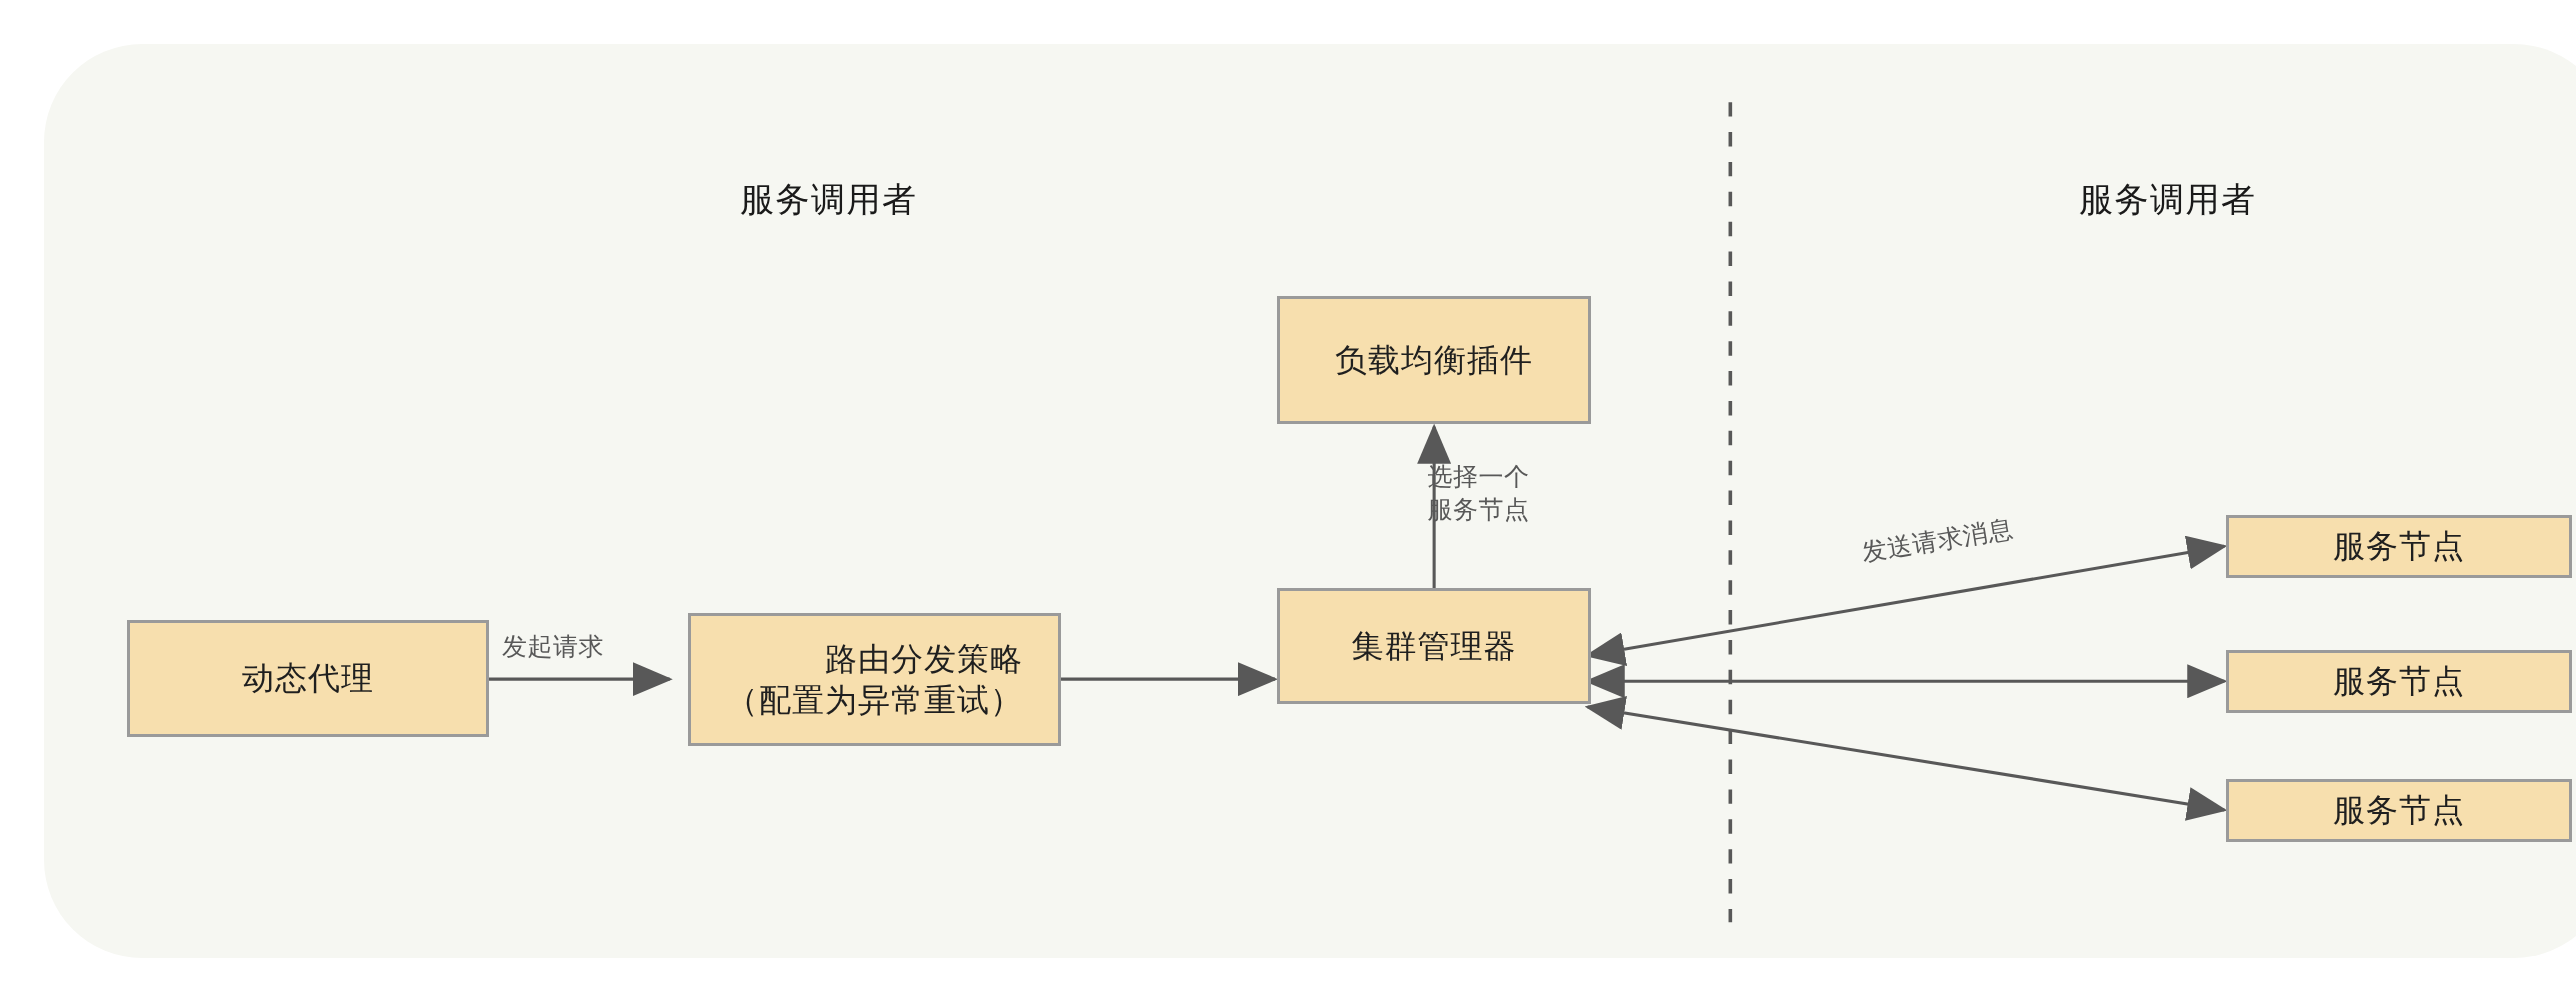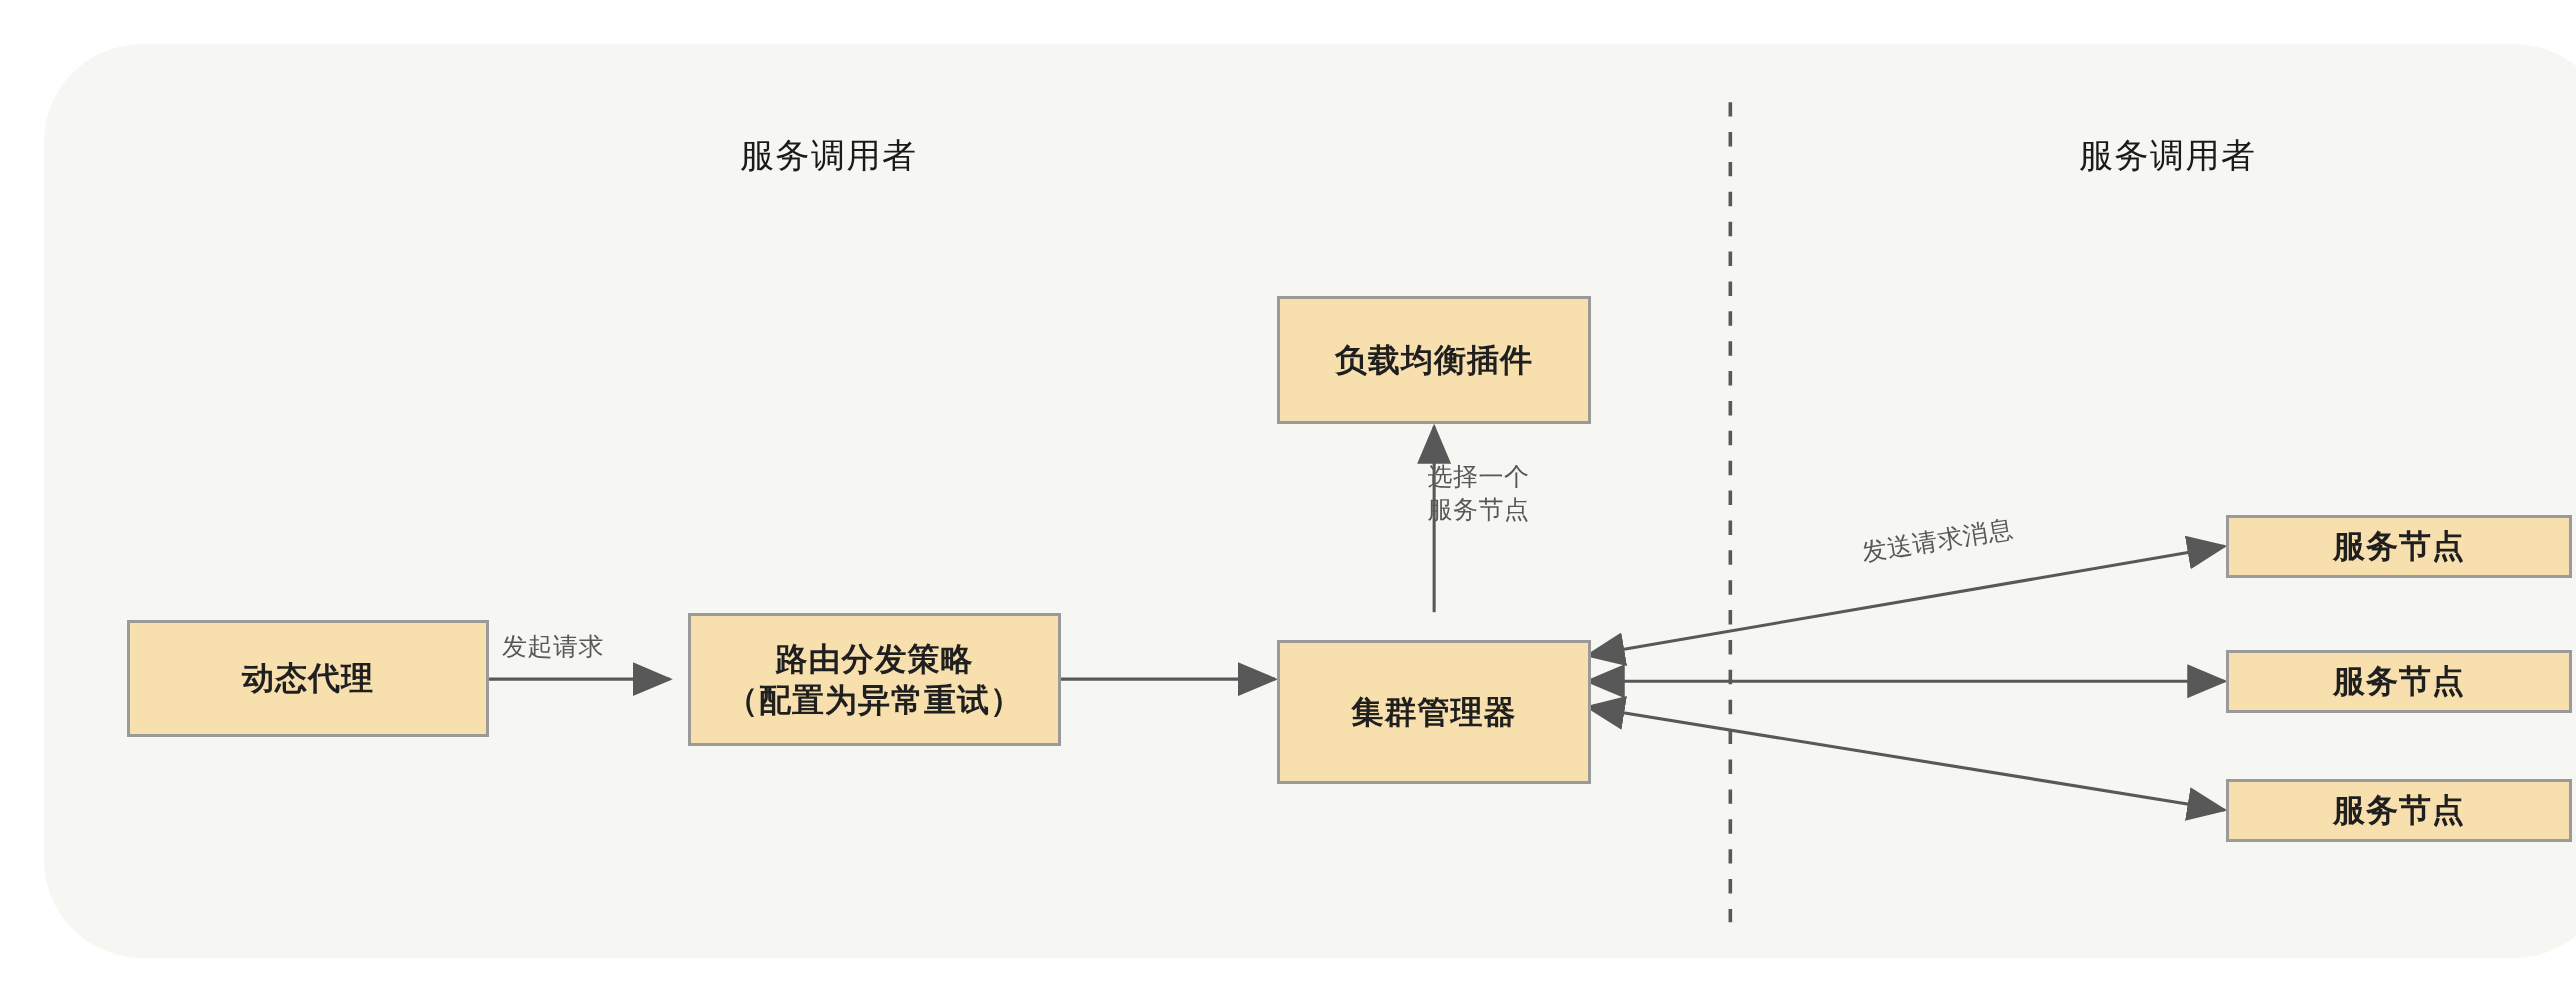"服务调用者" .lane-title { margin-top: none -> 44px }
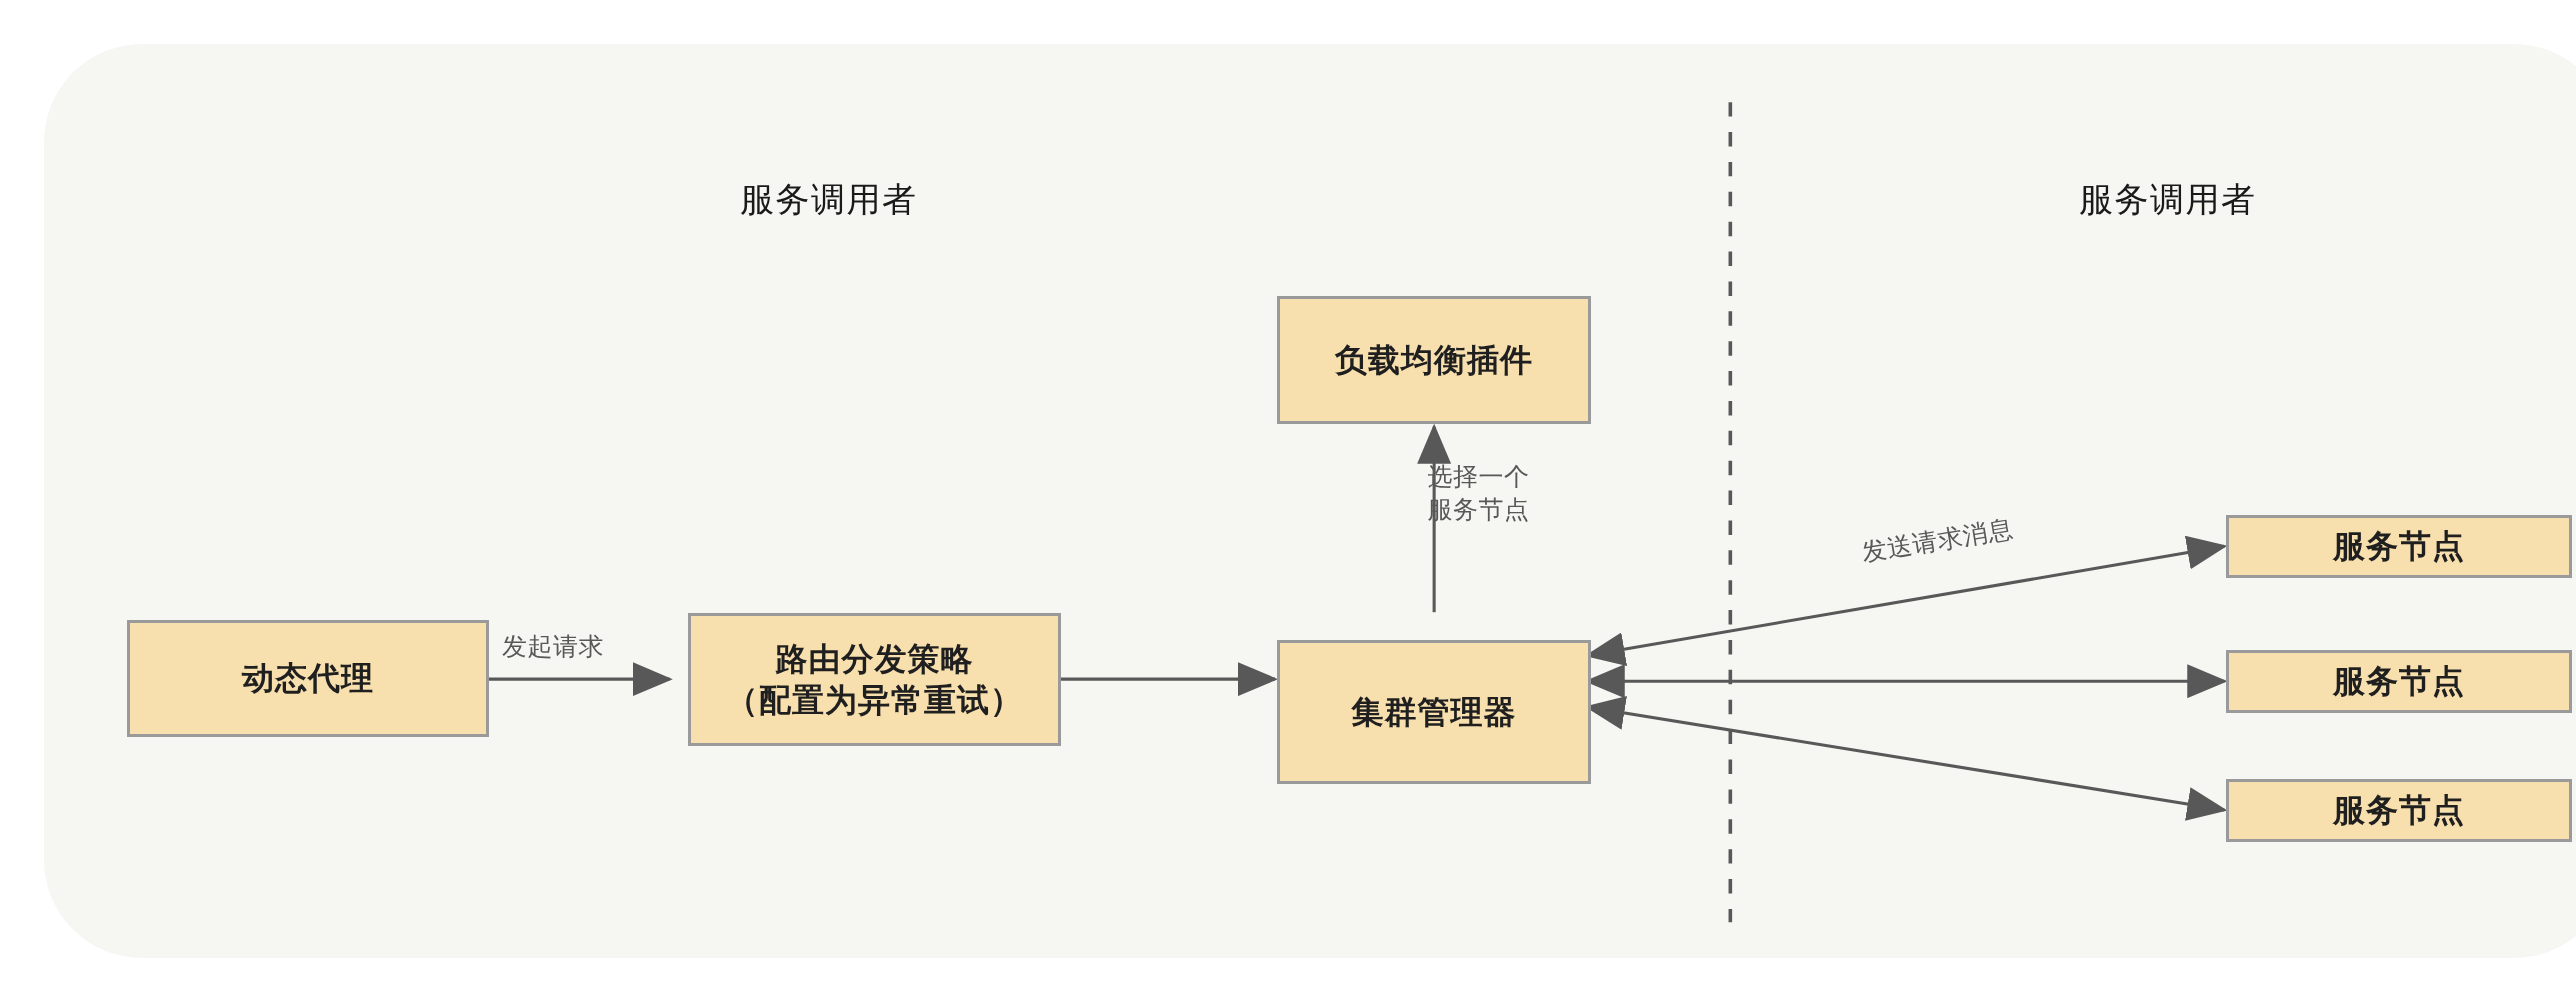"负载均衡插件" .node { font-weight: bold -> none; text-align: center -> right }
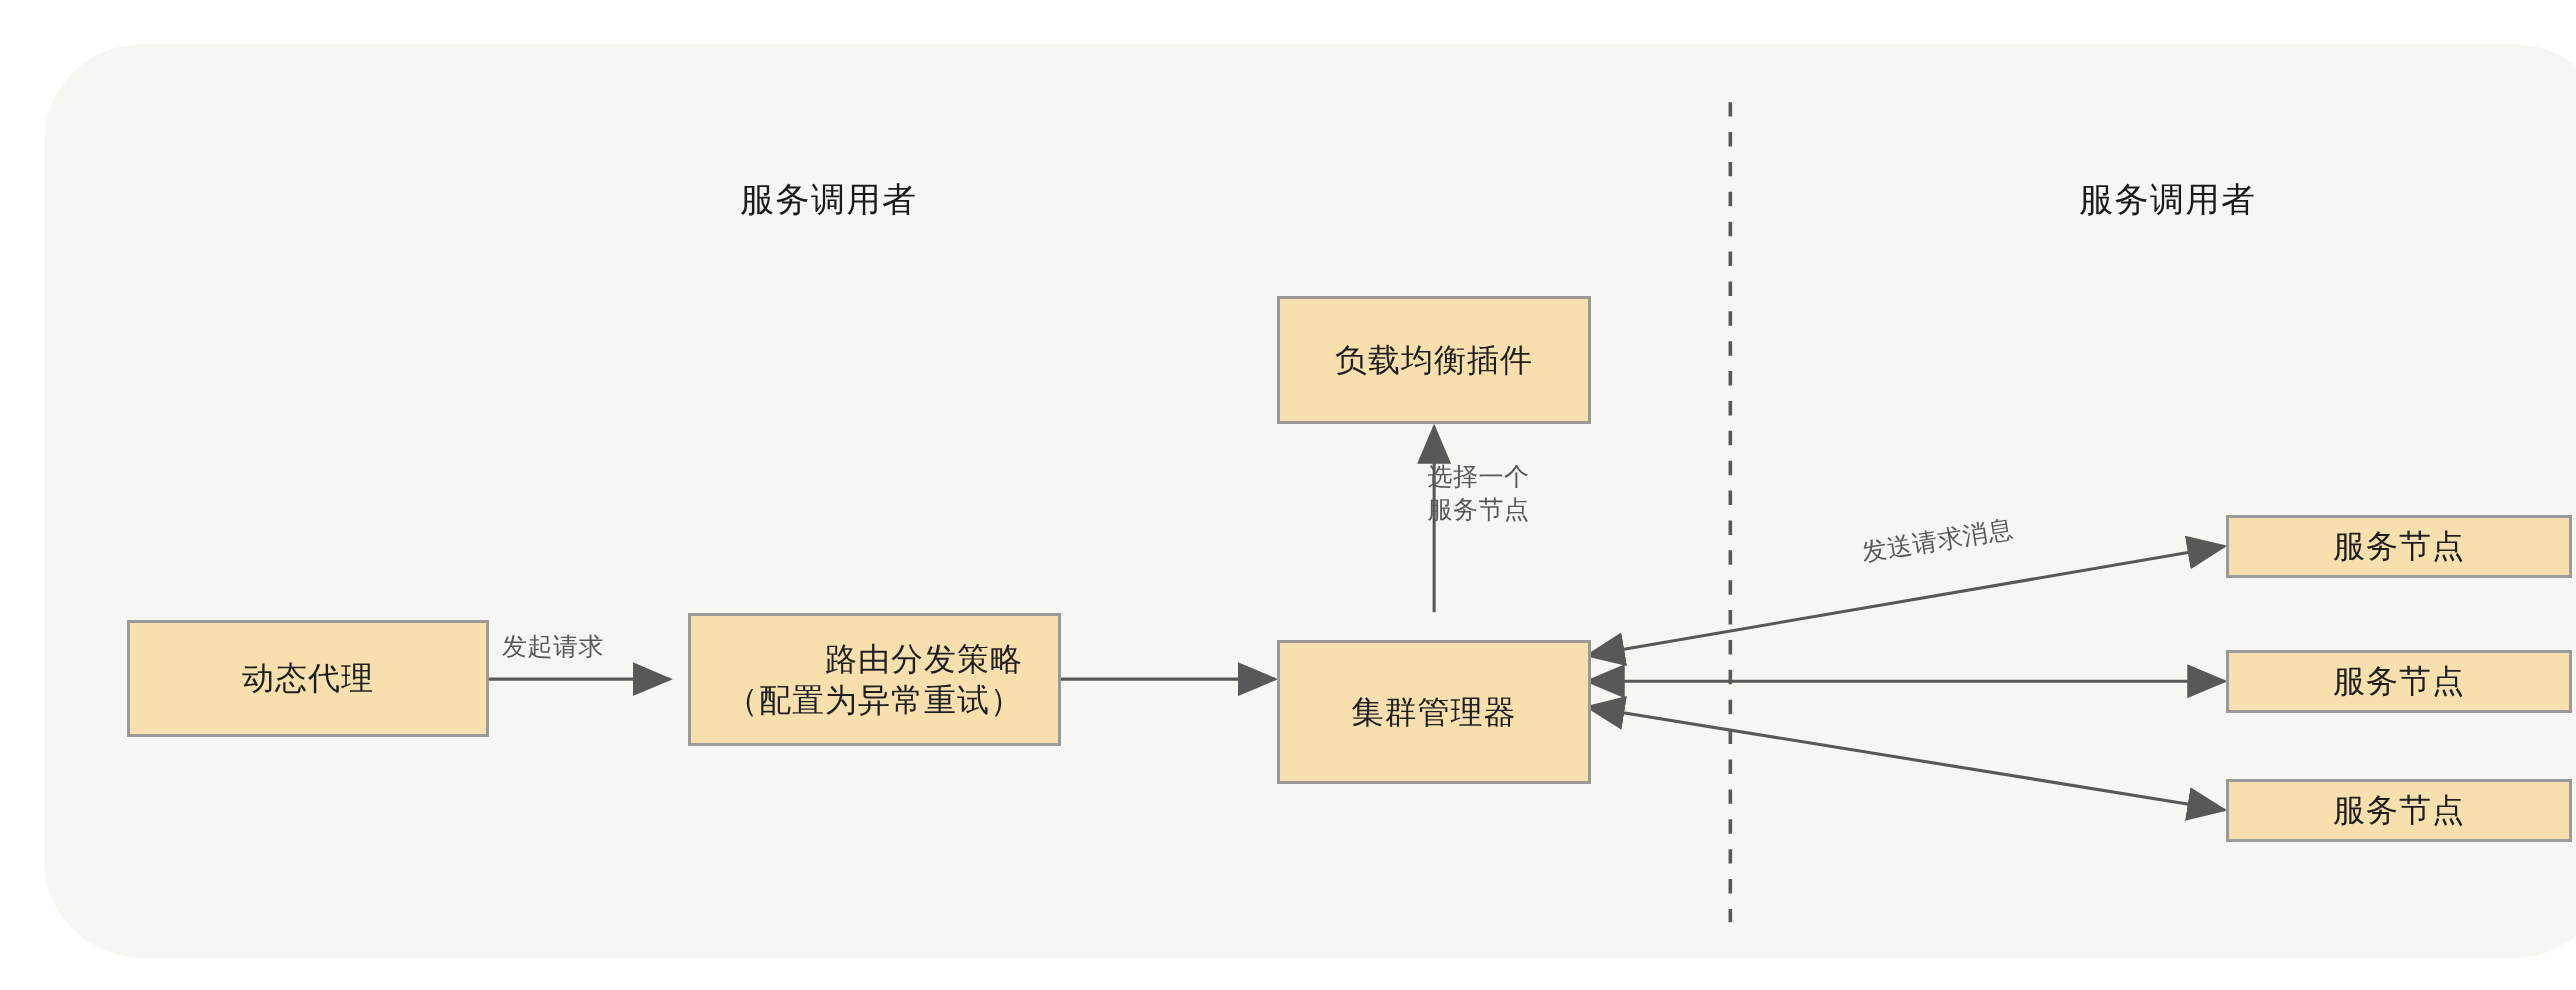"集群管理器" div.node { height: 144px -> 116px; top: 640px -> 588px }
